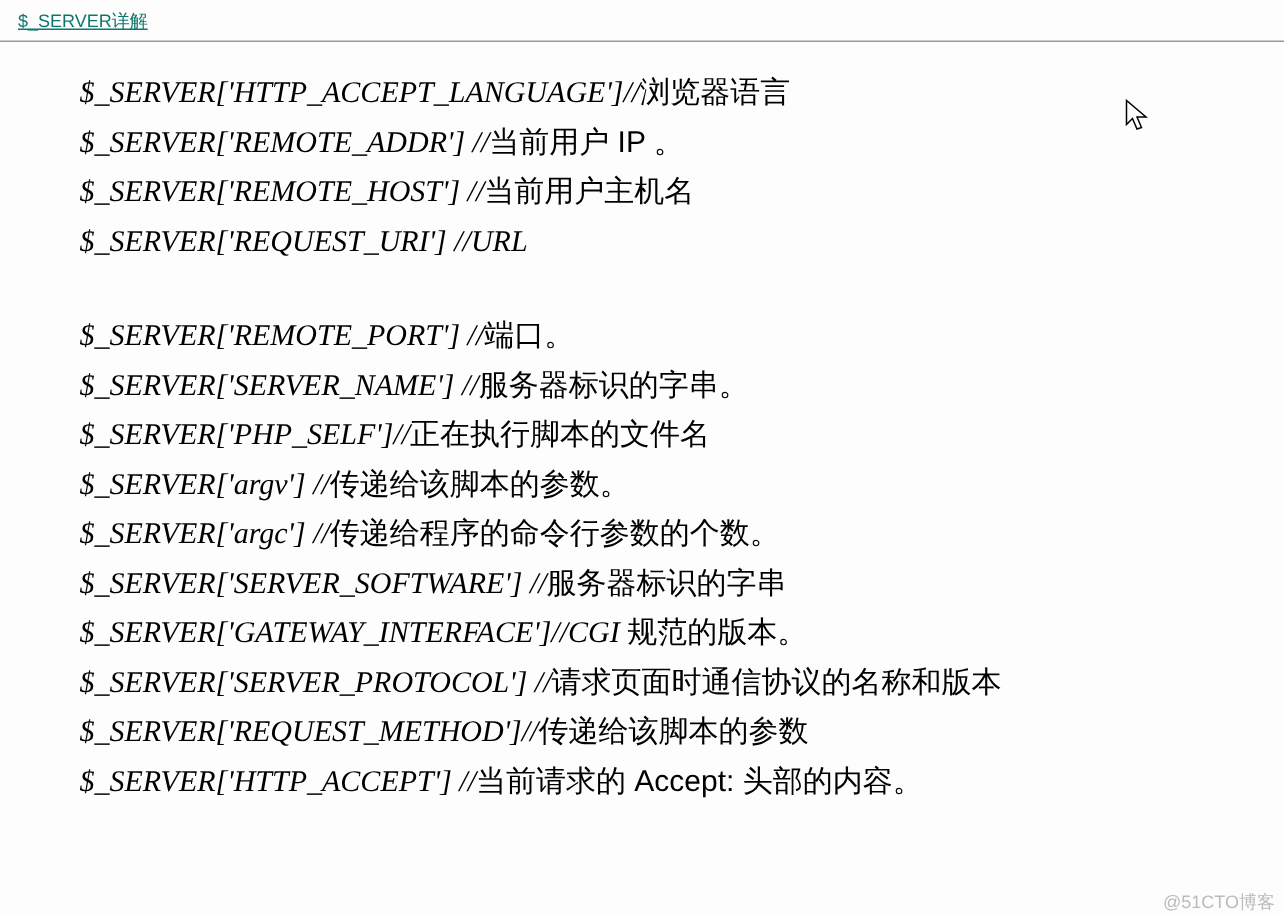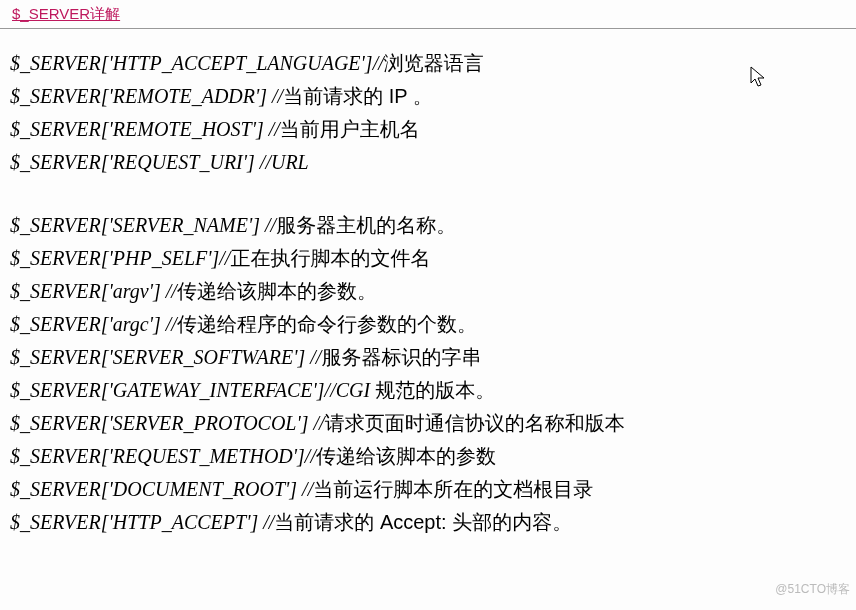"$_SERVER详解" .header a { color: #be185d -> #0f766e; font-size: 15px -> 12px }
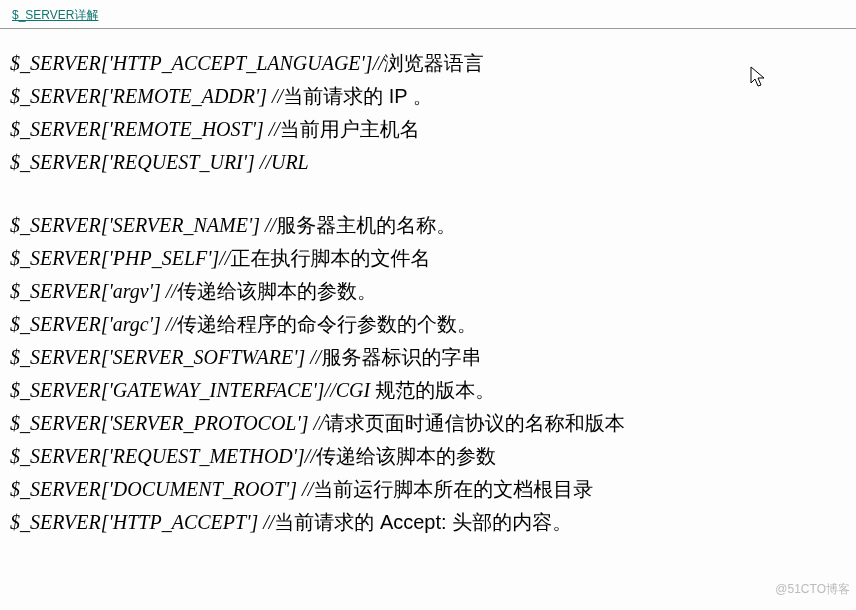"$_SERVER['HTTP_ACCEPT_LANGUAGE']//浏览器语言" .content { margin-left: none -> 43px }
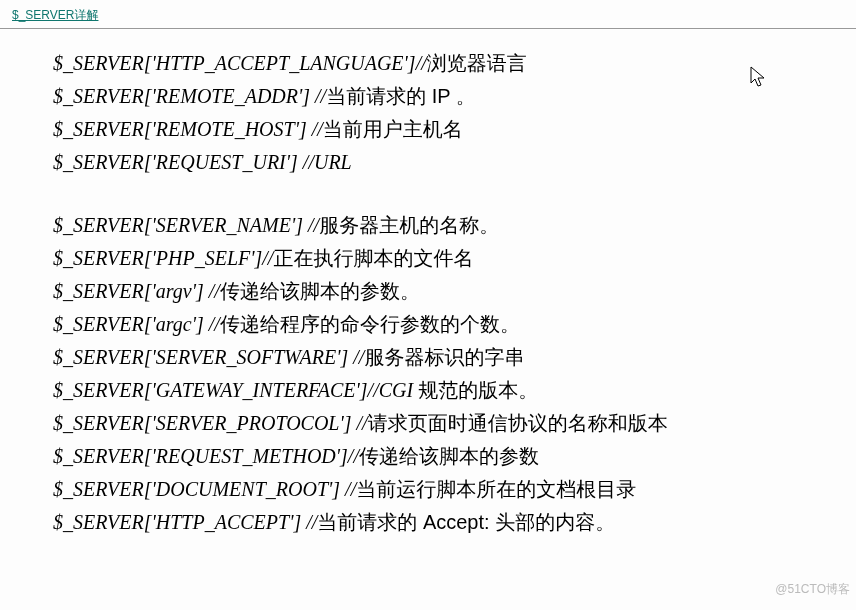"当前请求的 IP 。" span.cn { text: 请求的 -> 用户 }
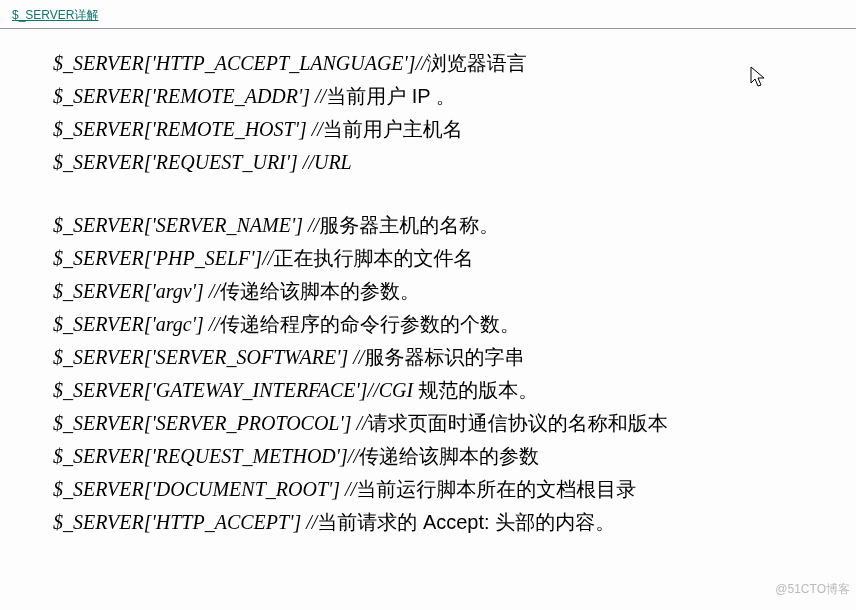"$_SERVER['REMOTE_PORT'] //端口。" div.line { html: none -> <div><span>$_SERVER['REMOTE_PORT'] //</span><span>端口。</span></div> }
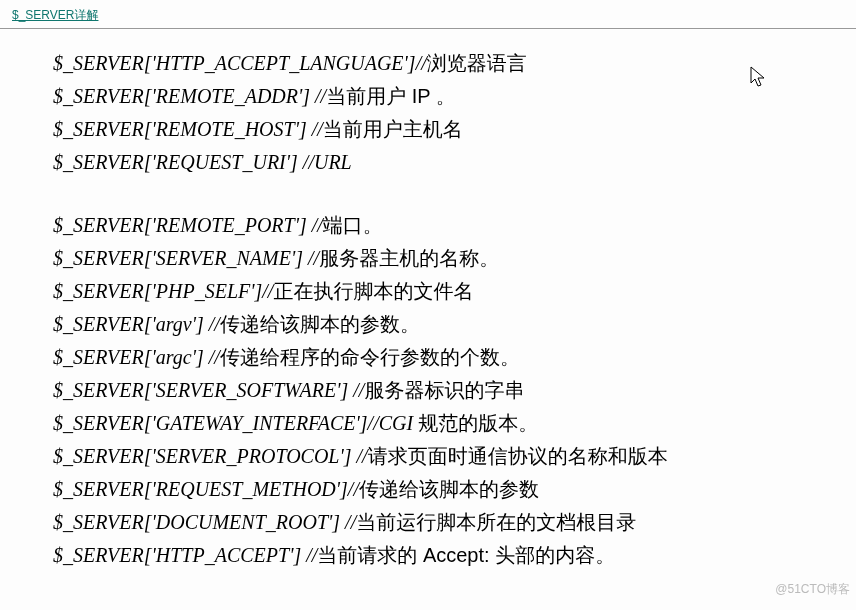"服务器主机的名称。" span.cn { text: 主机的名称 -> 标识的字串 }
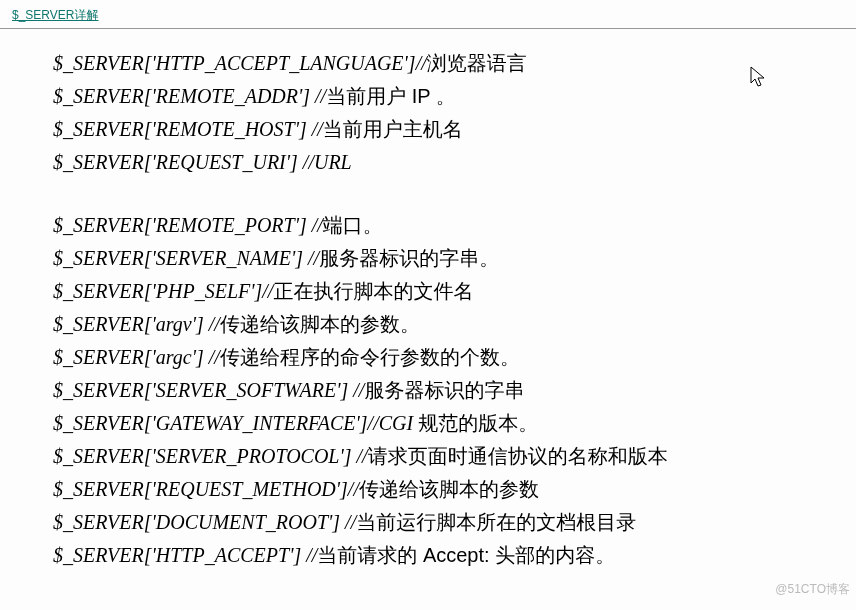"$_SERVER['DOCUMENT_ROOT']" div.line { html: <div><span>$_SERVER['DOCUMENT_ROOT'] //</span><span>当前运行脚本所在的文档根目录</span></div> -> none }
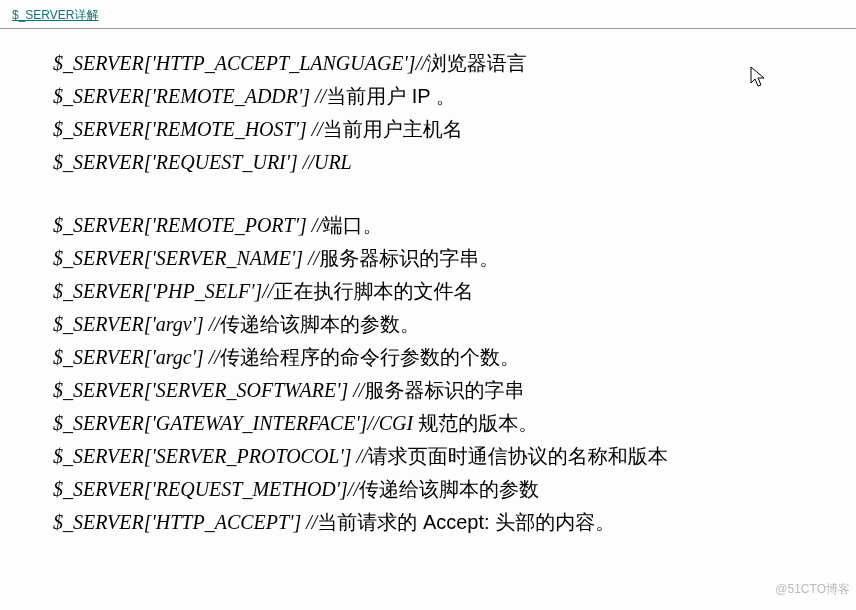"@51CTO博客" .watermark { bottom: 12px -> 0 }
